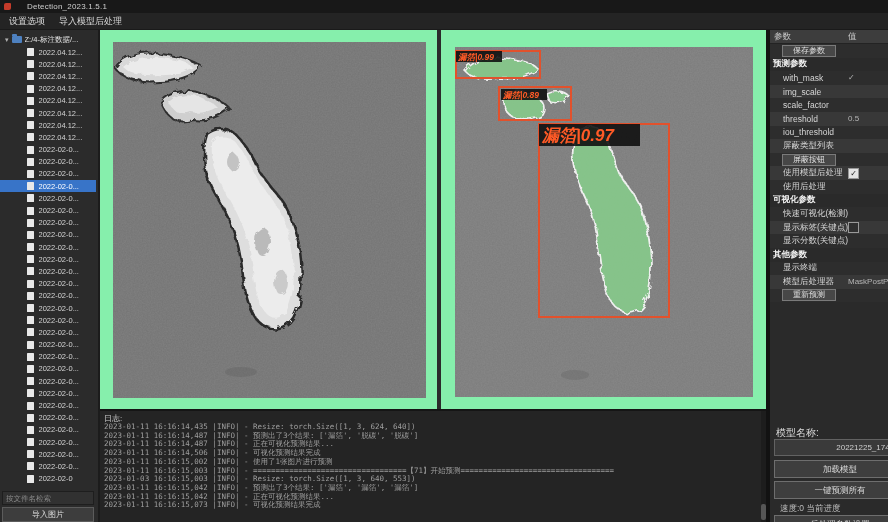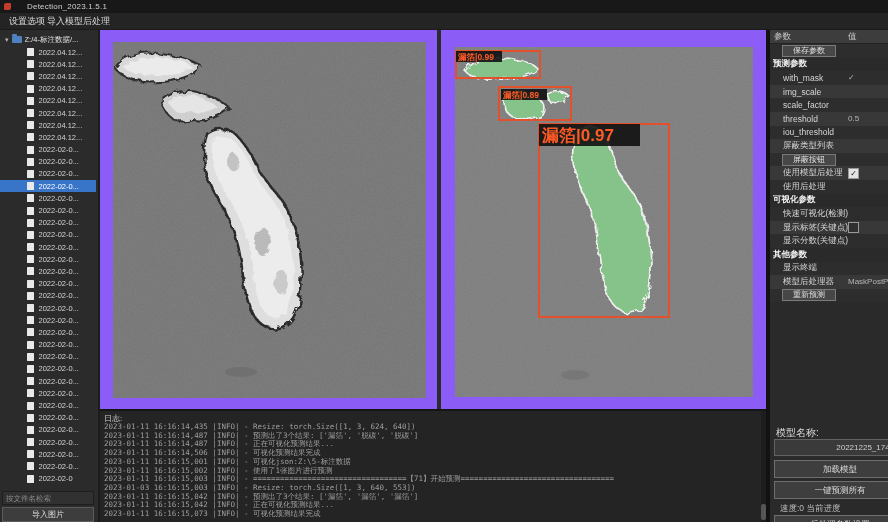"设置选项" .menubar { gap: 2px -> 14px }
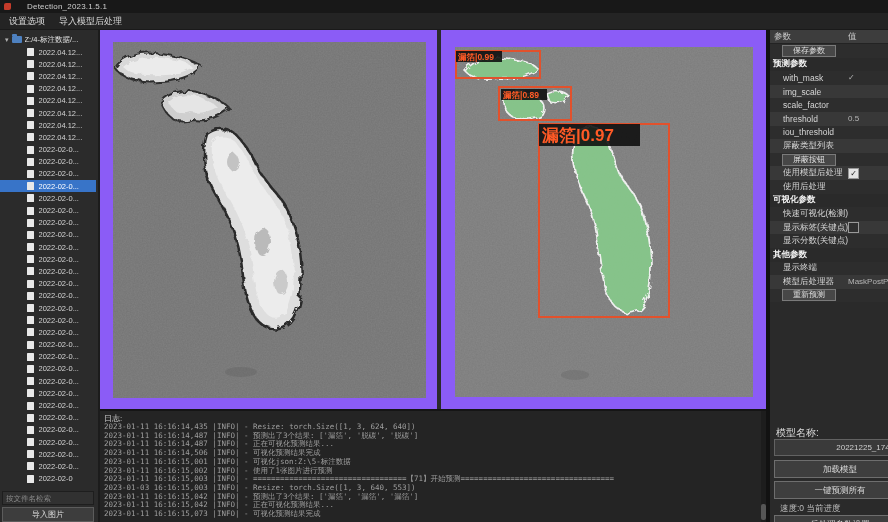"漏箔|0.99" .panel { background: #8b5cf6 -> #86efac; font-style: none -> italic }
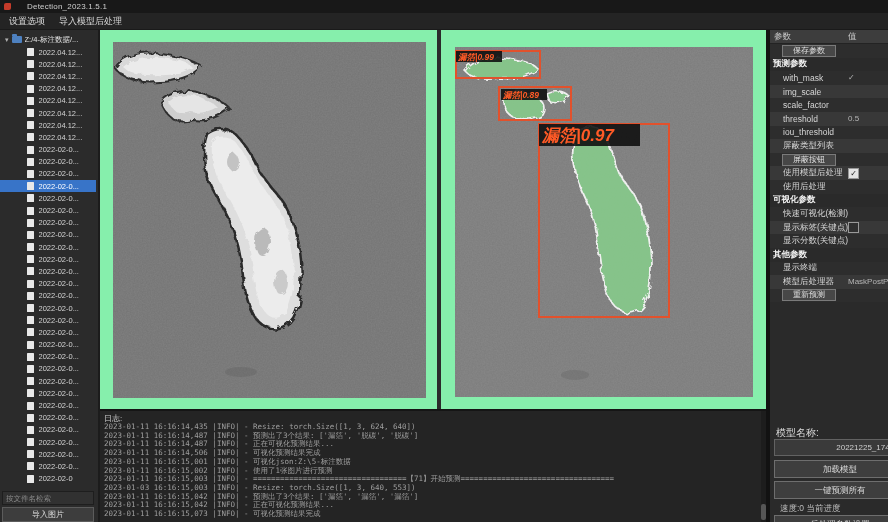"2023-01-11 16:16:15,001 |INFO| -" div.log-line { html: <div>2023-01-11 16:16:15,001 |INFO| - 可视化json:Z:\5-标注数据</div> -> none }
